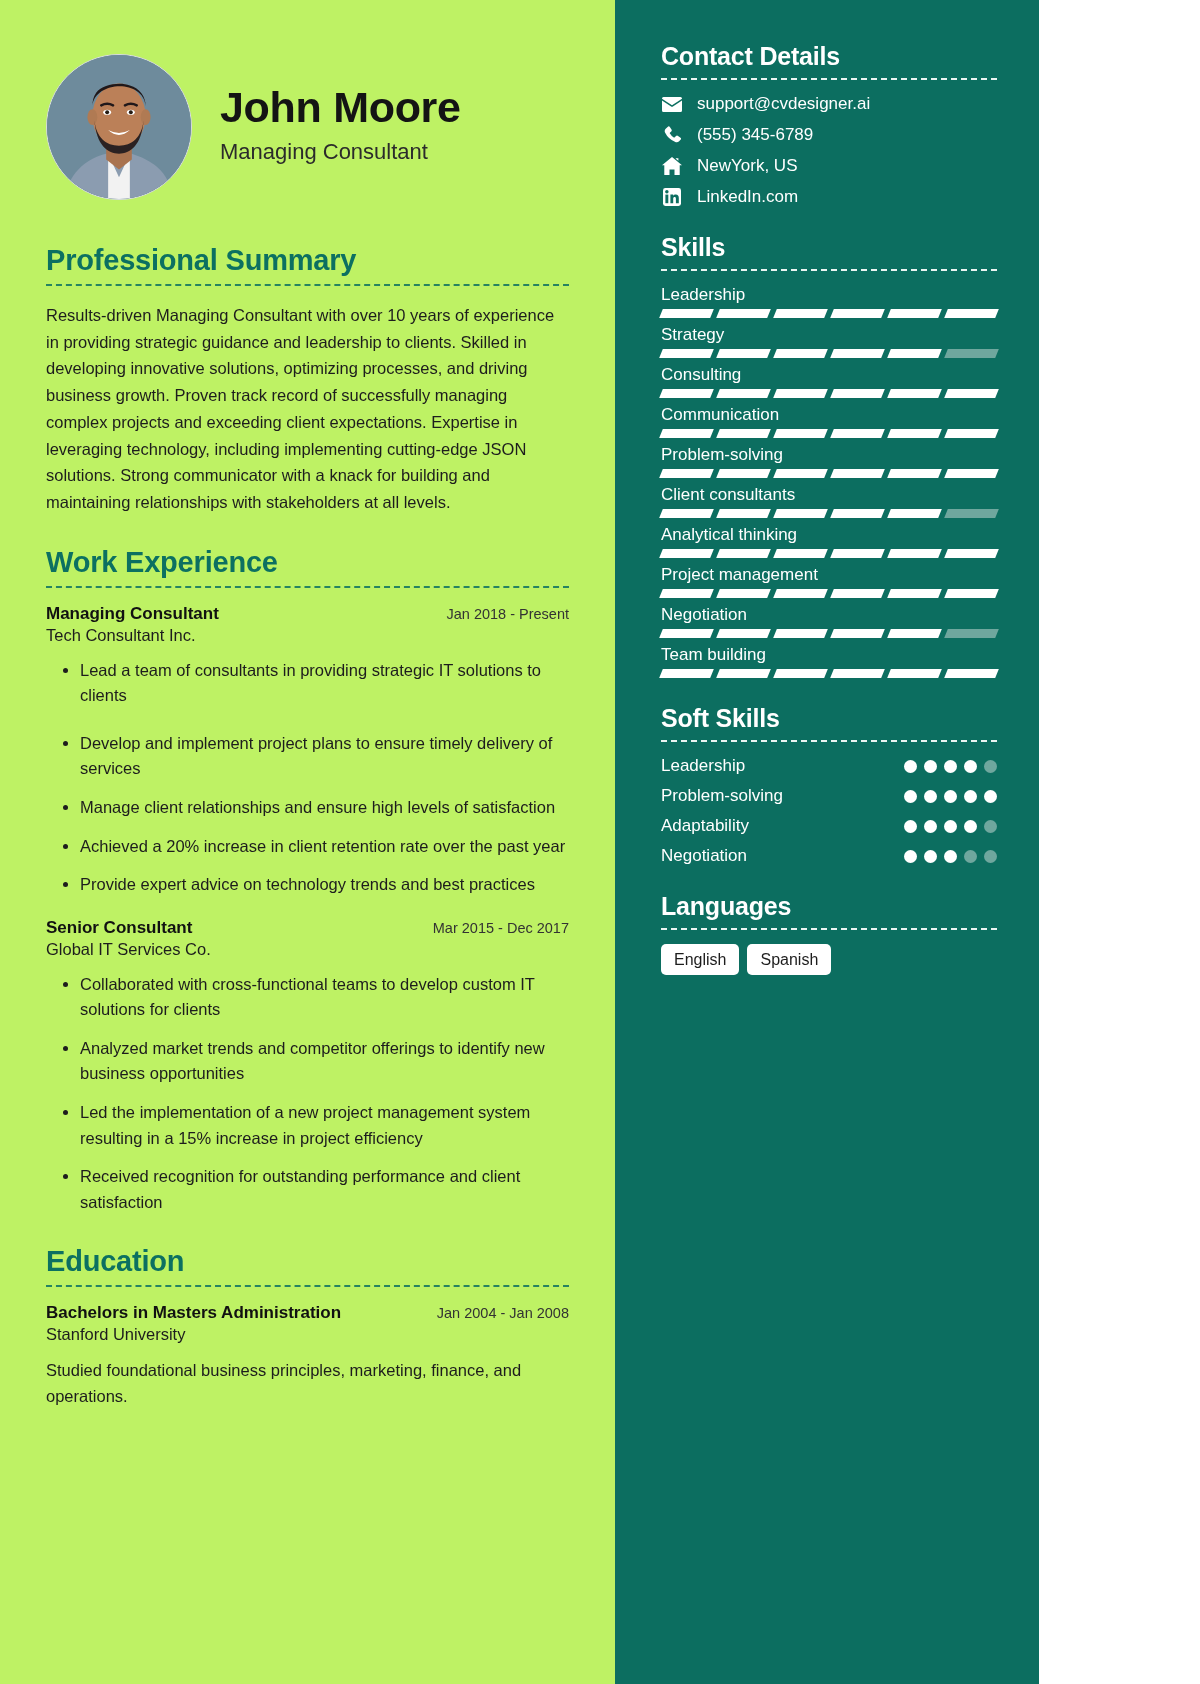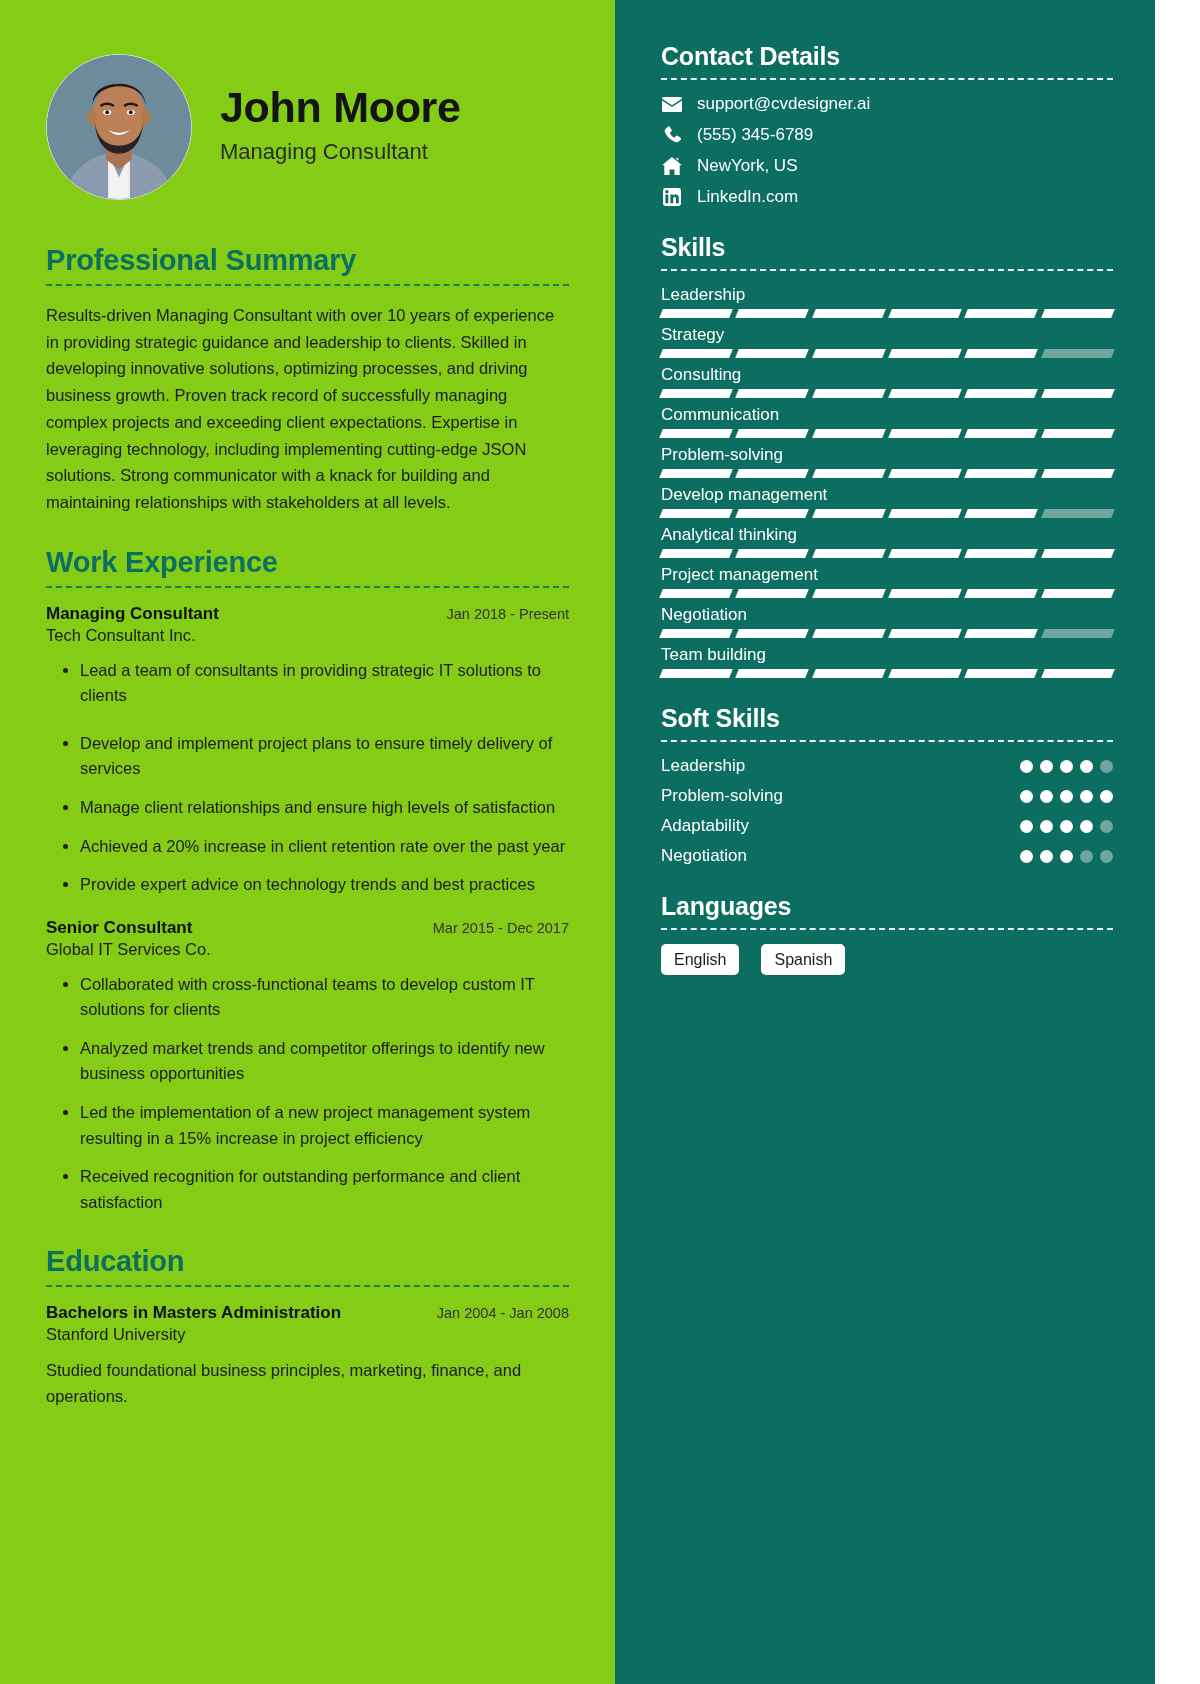"Contact Details" .sidebar { width: 540px -> 424px }
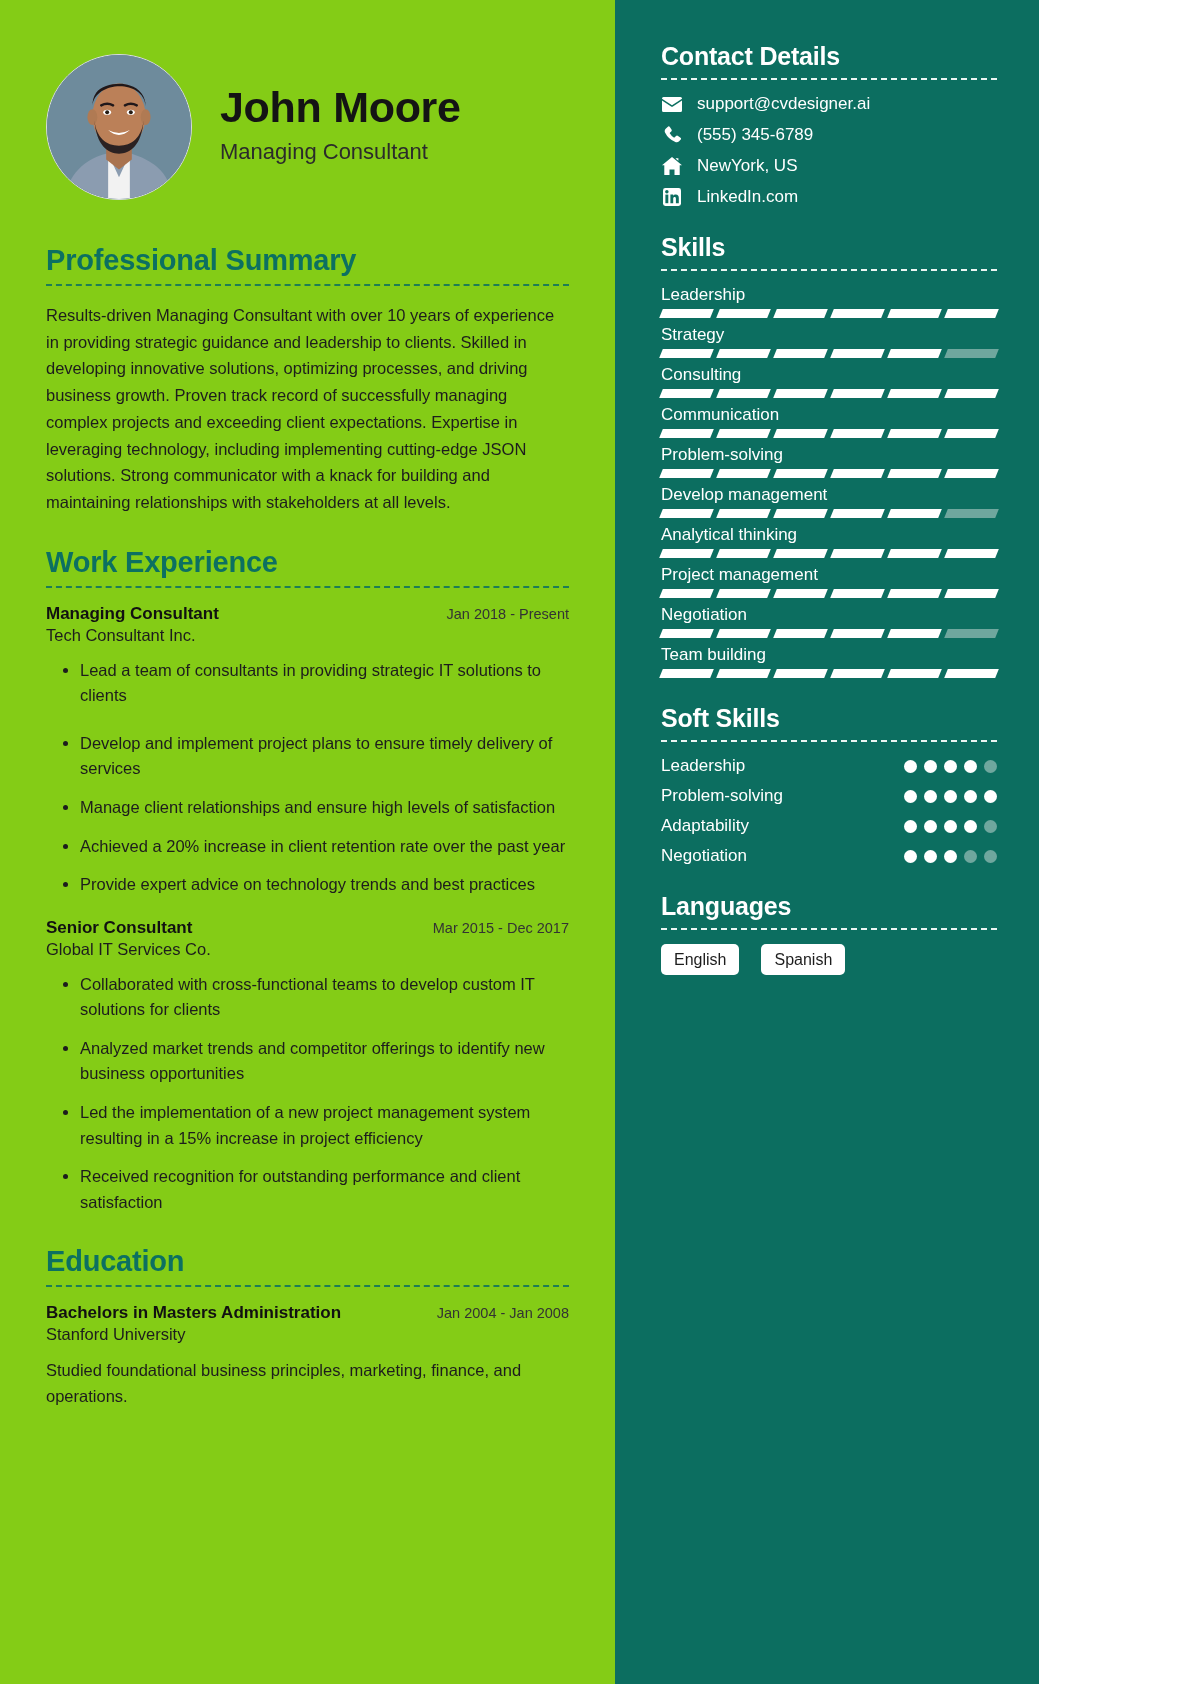"John Moore" .main { background: #84cc16 -> #bef264 }
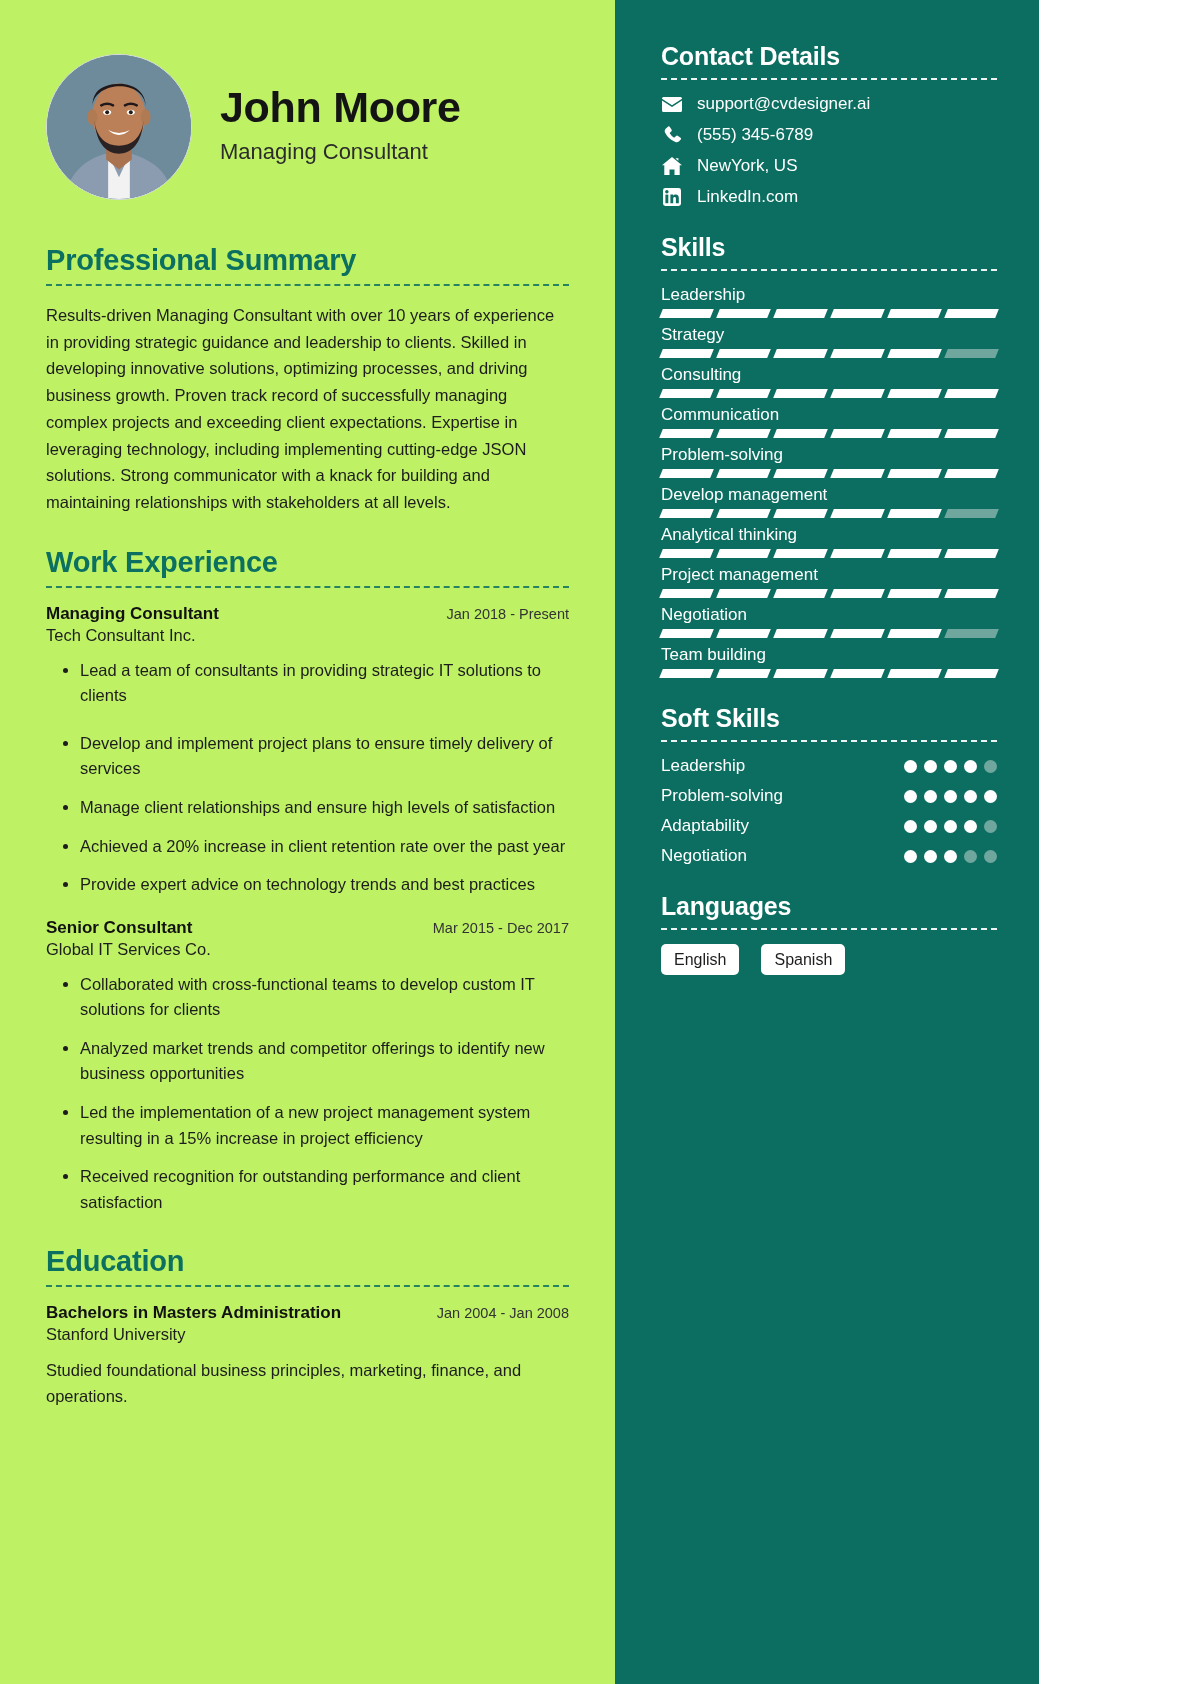"Develop management" div.skill-name { text: Develop management -> Client consultants }
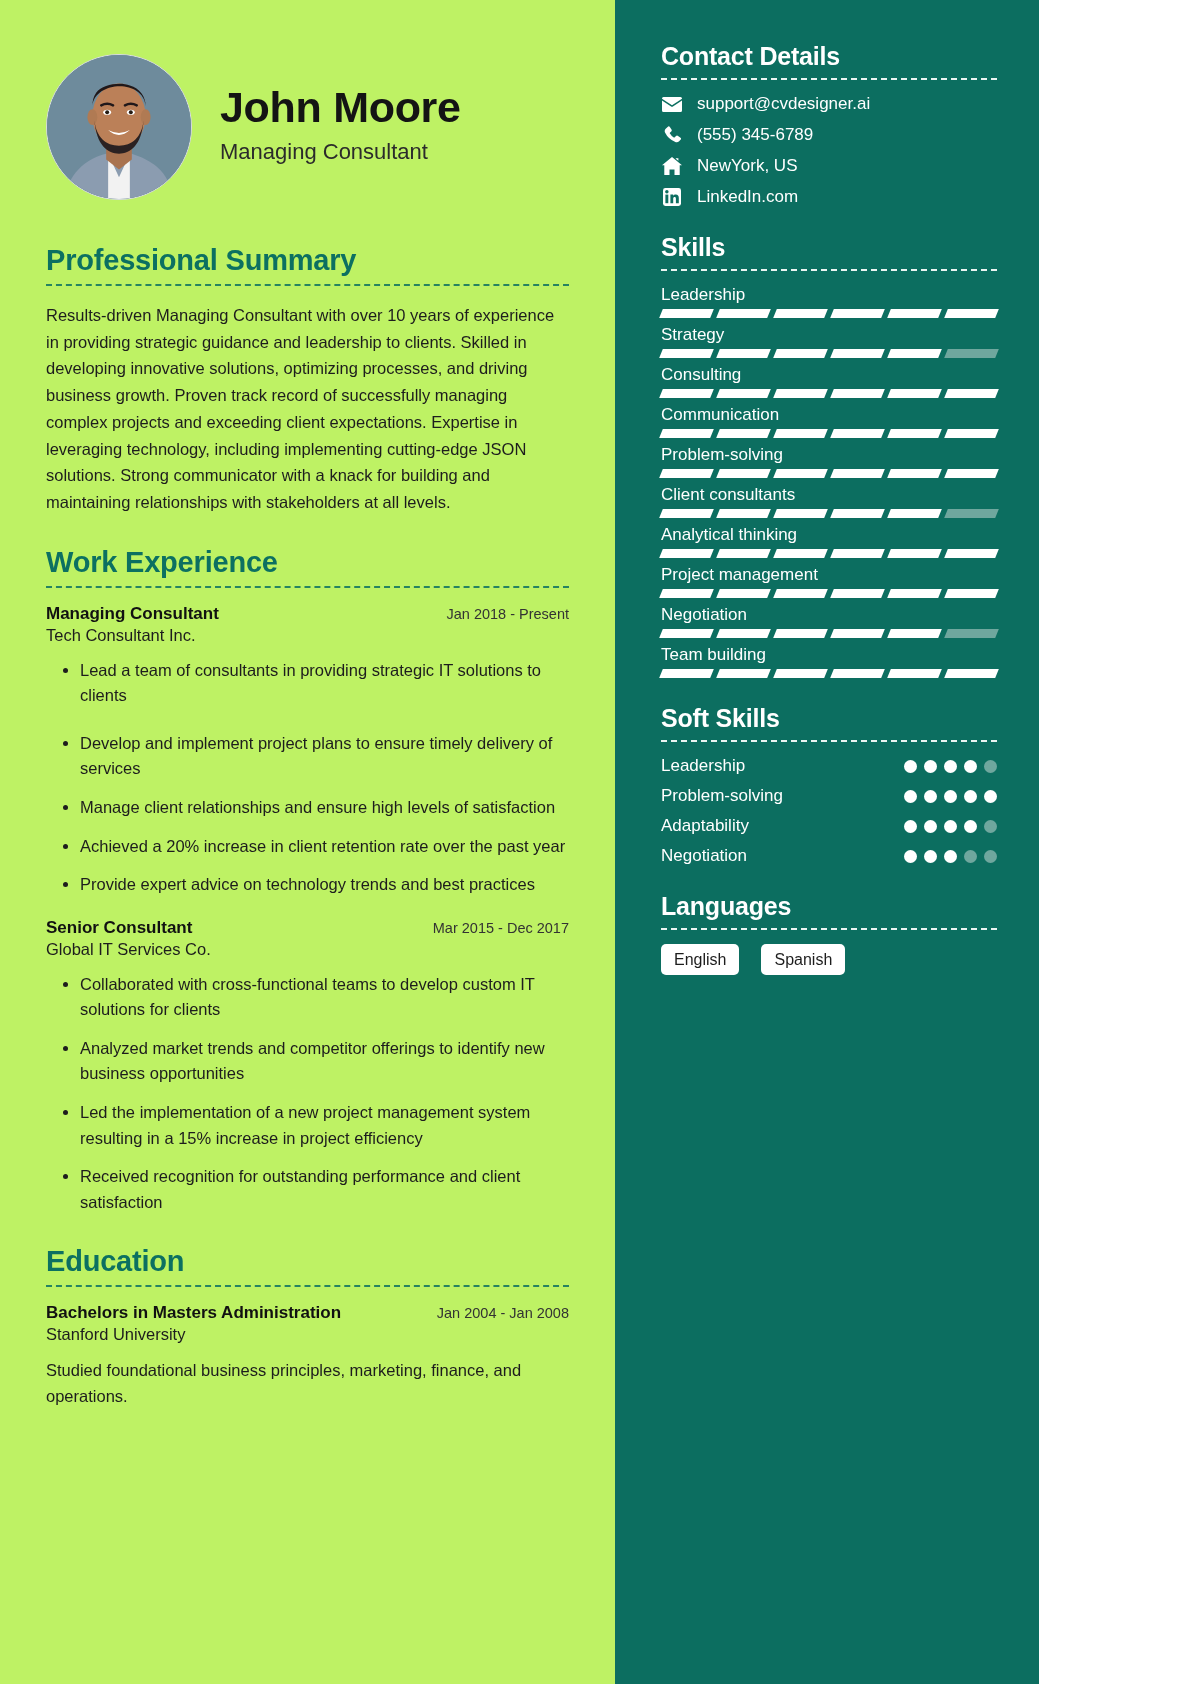"English" .lang-list { gap: 22px -> 8px }
